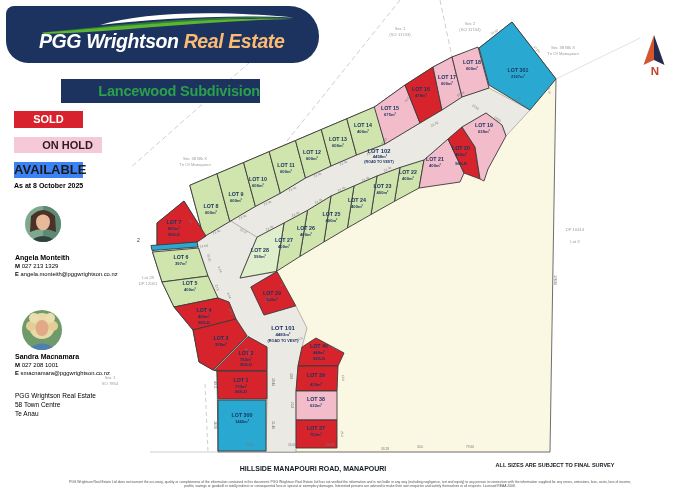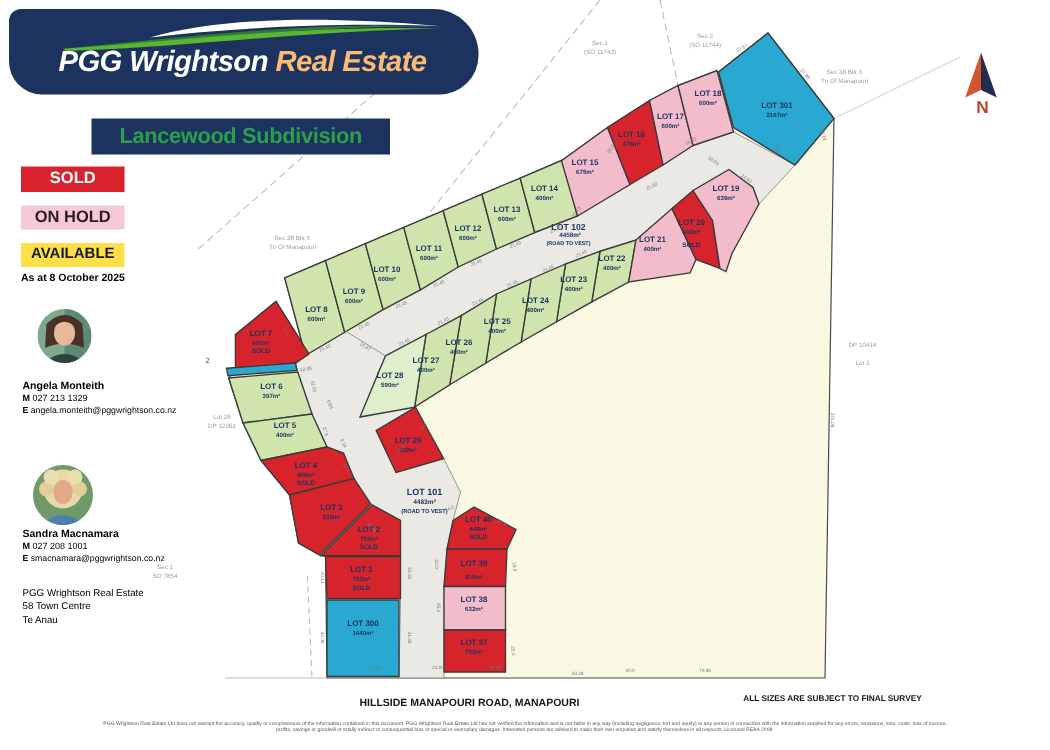"Lancewood Subdivision" #lance { text-align: center -> right }
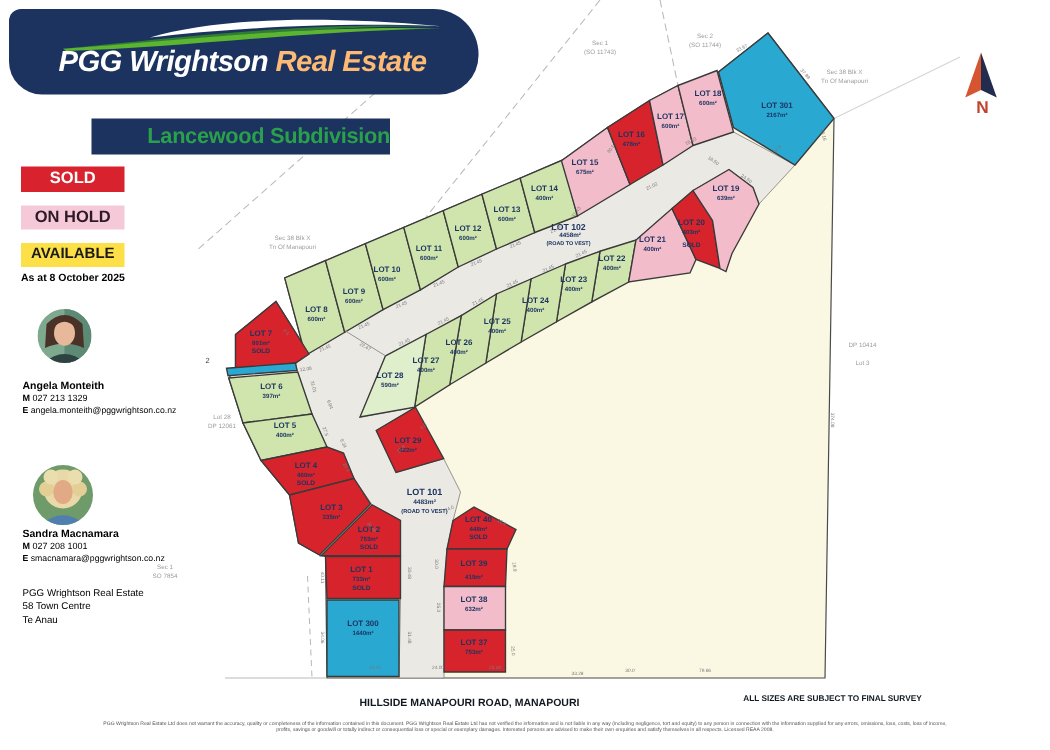"ON HOLD" div.abs { padding-left: none -> 19px }
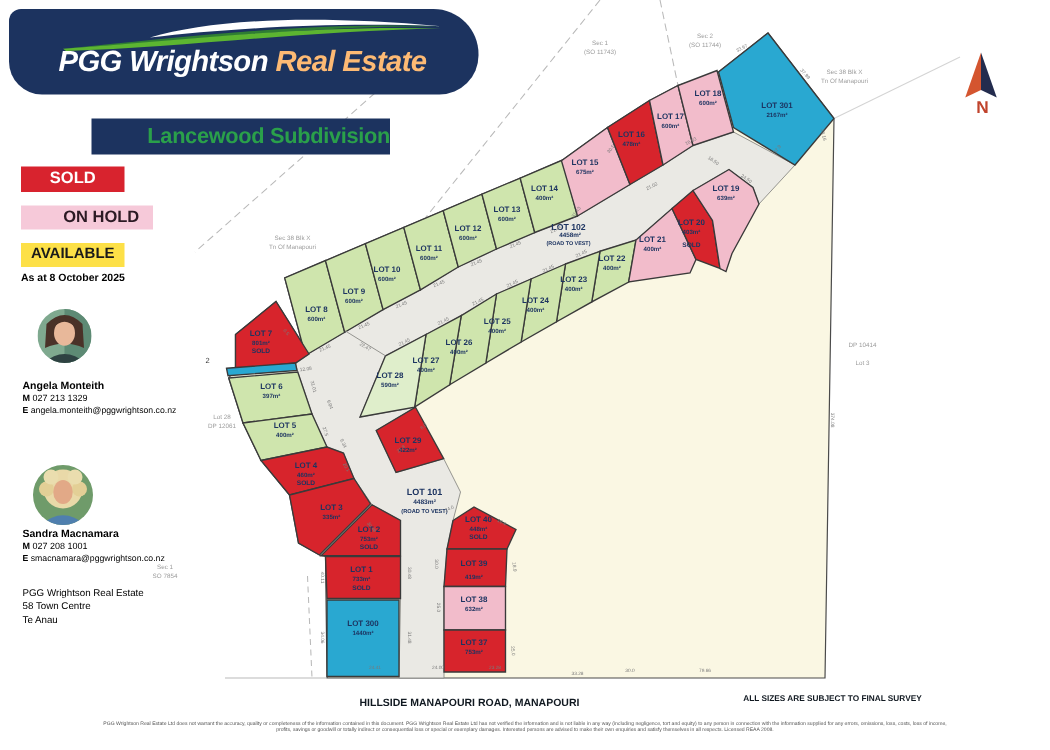"AVAILABLE" div.abs { background: #fde047 -> #3b82f6; font-size: 10px -> 13px }
